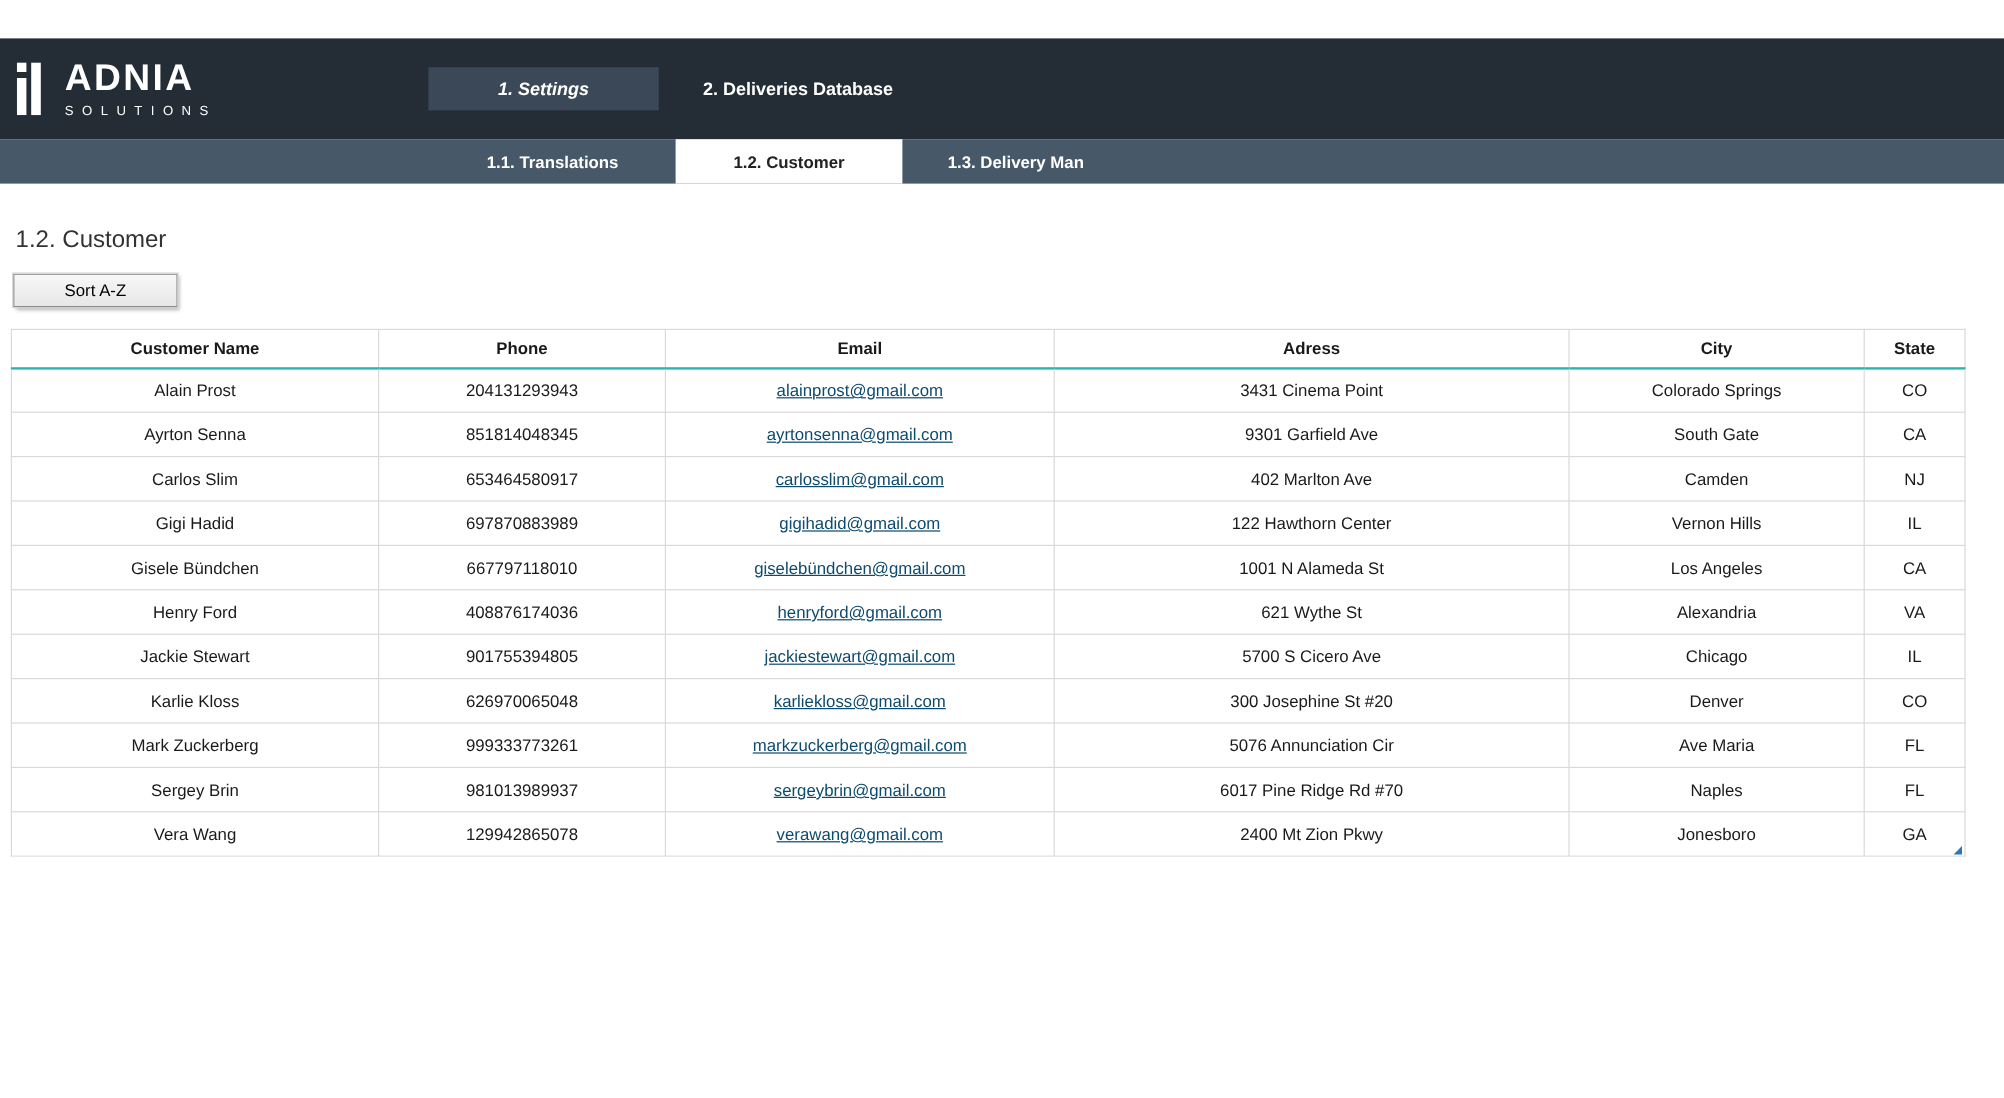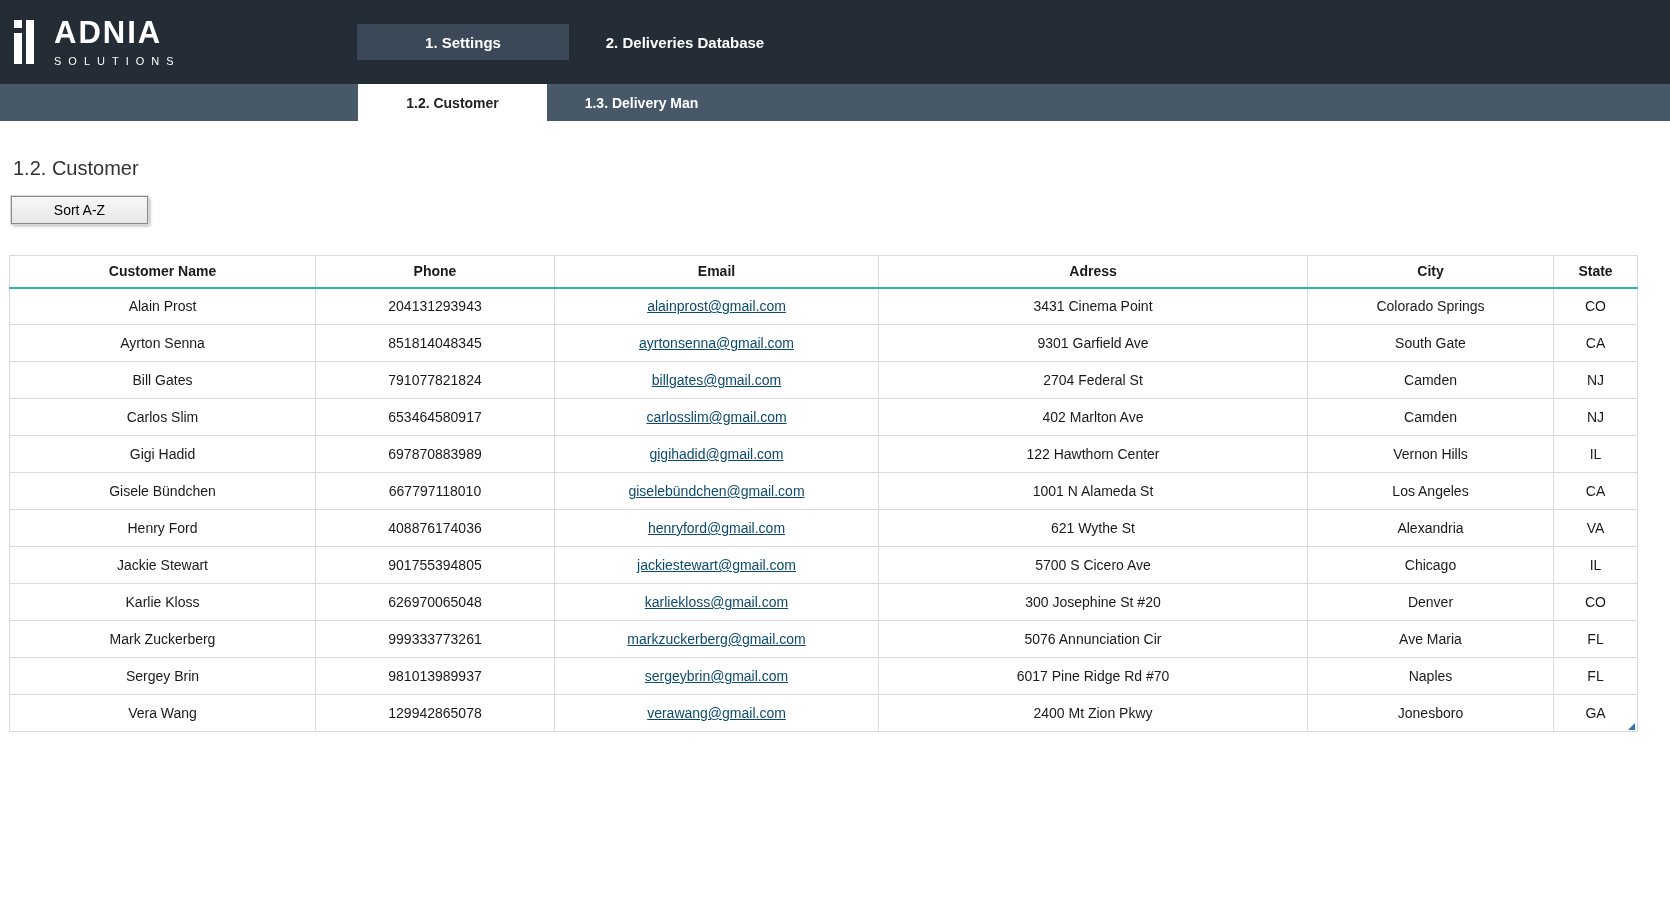"ADNIA" .topbar { margin-top: none -> 32px }
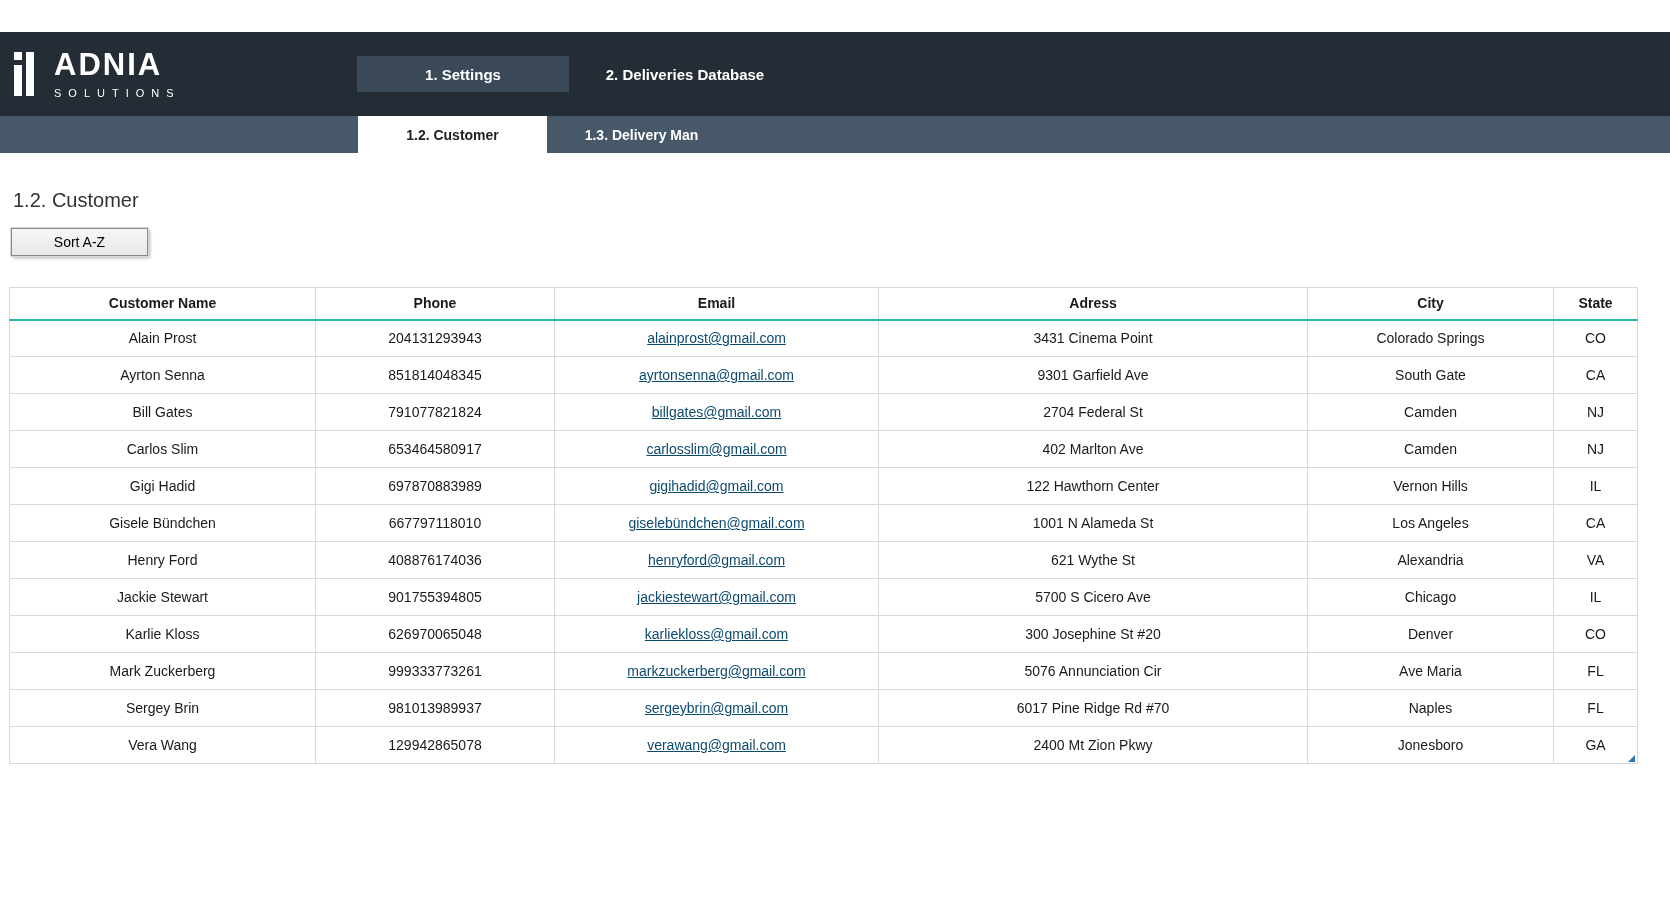"1. Settings" .main-tab.t0 { font-style: none -> italic; width: 212px -> 192px }
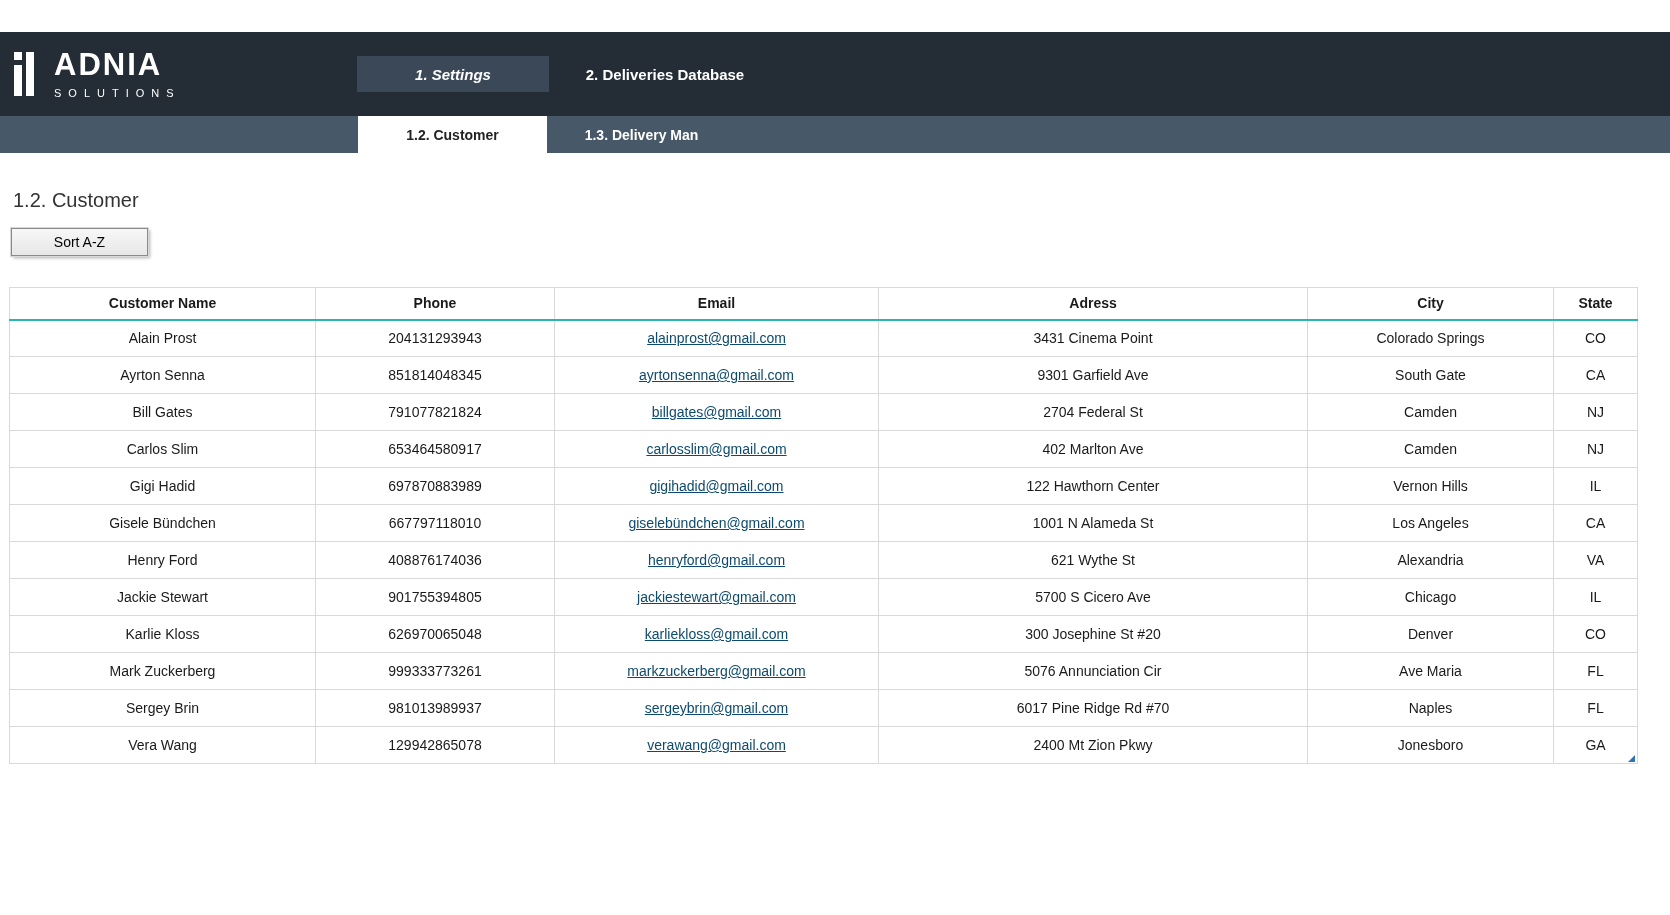"1.1. Translations" div.sub-tab { html: none -> <div>1.1. Translations</div> }
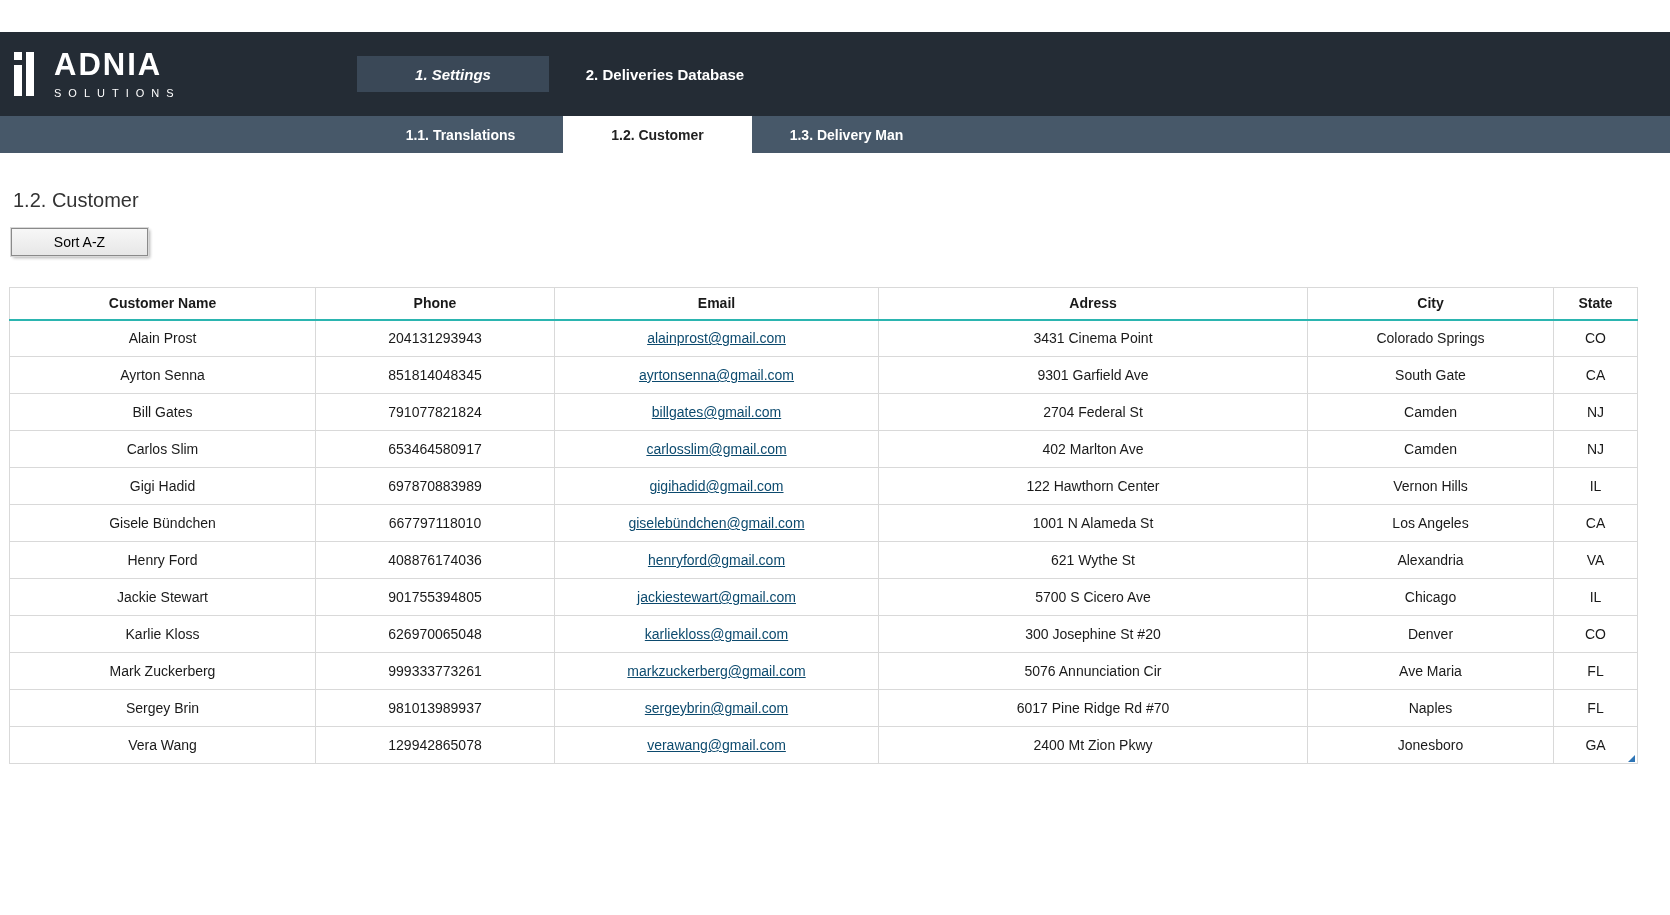"Customer Name" .table-wrap { margin-top: 31px -> 18px }
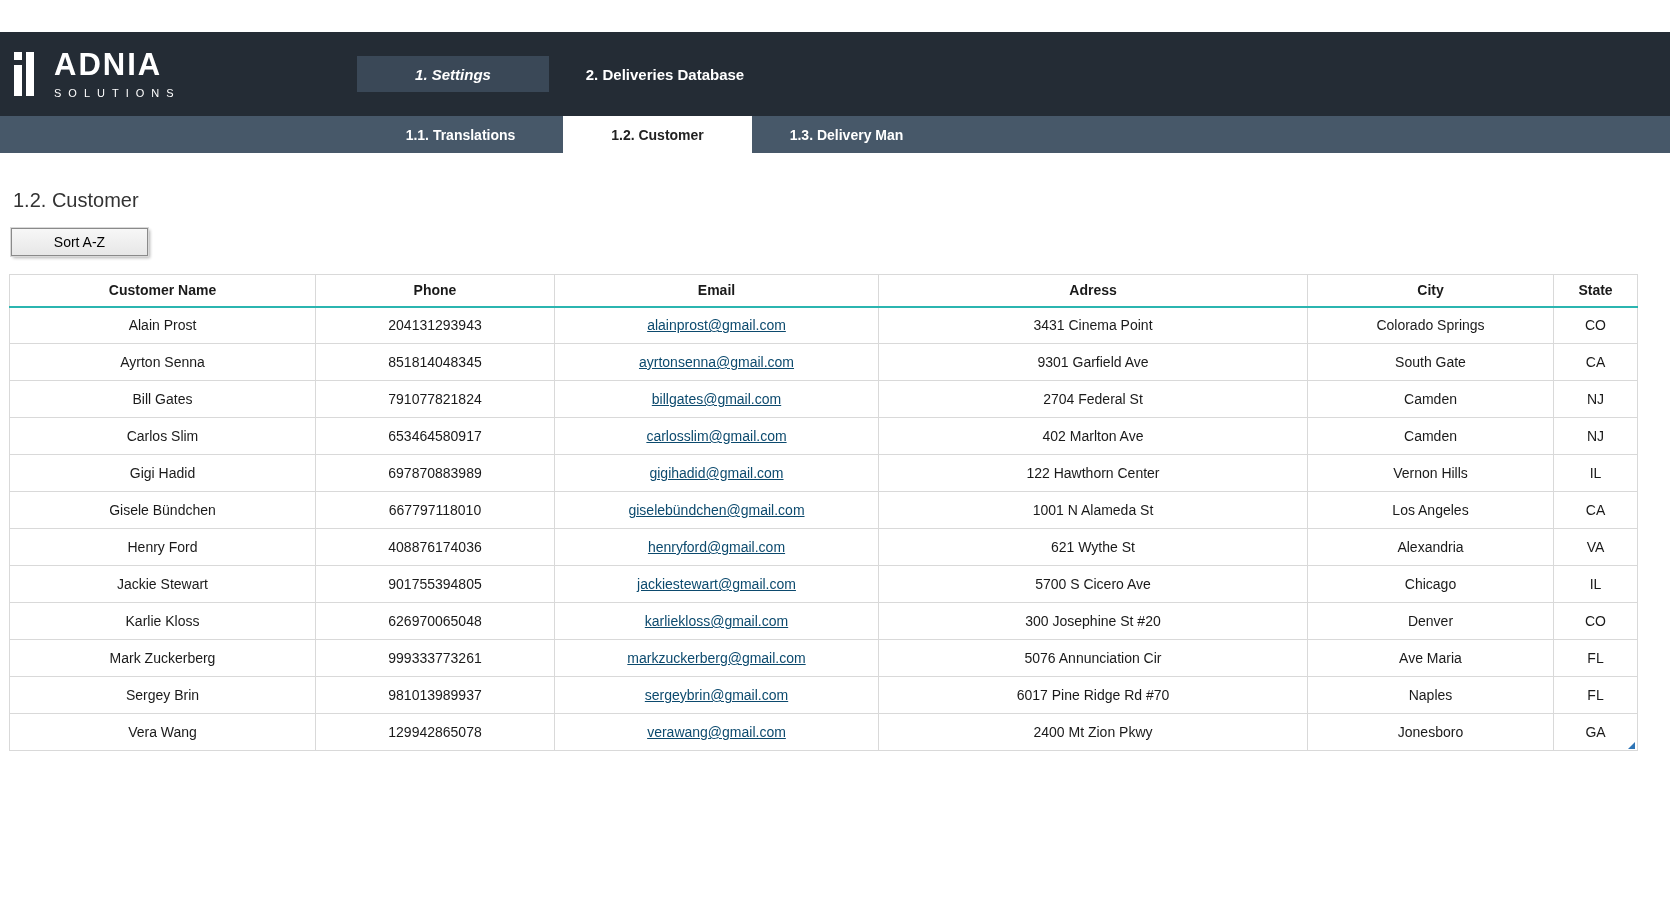"Bill Gates" tr { html: <tr> <td>Bill Gates</td> <td>791077821824</td> <td><a>billgates@gmail.com</a></td> <td>2704 Federal St</td> <td>Camden</td> <td>NJ</td> </tr> -> none }
